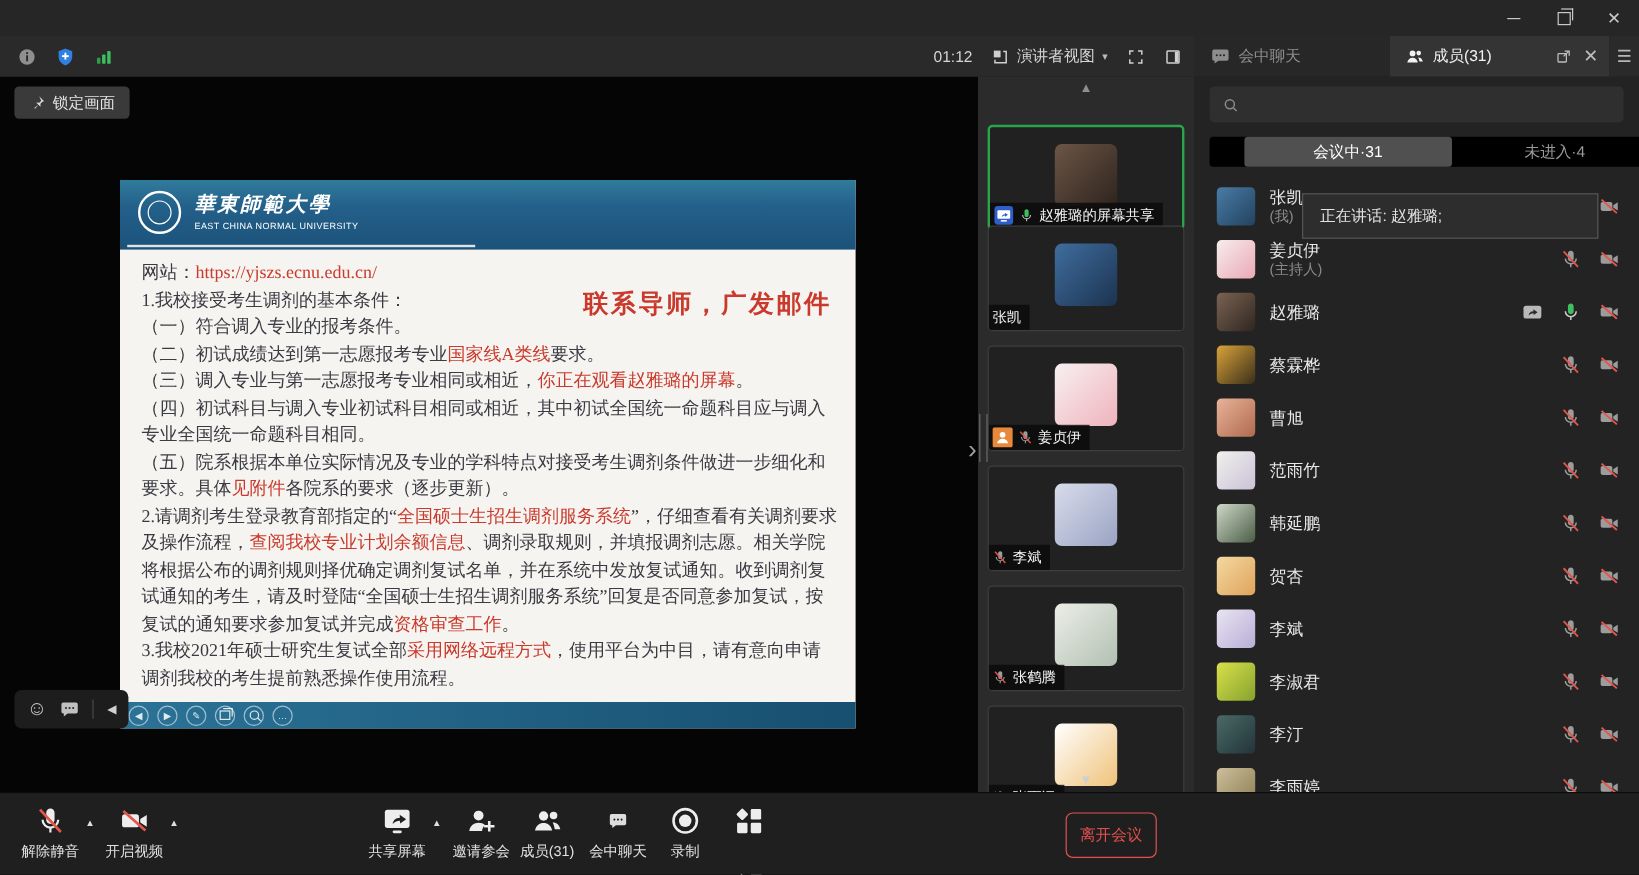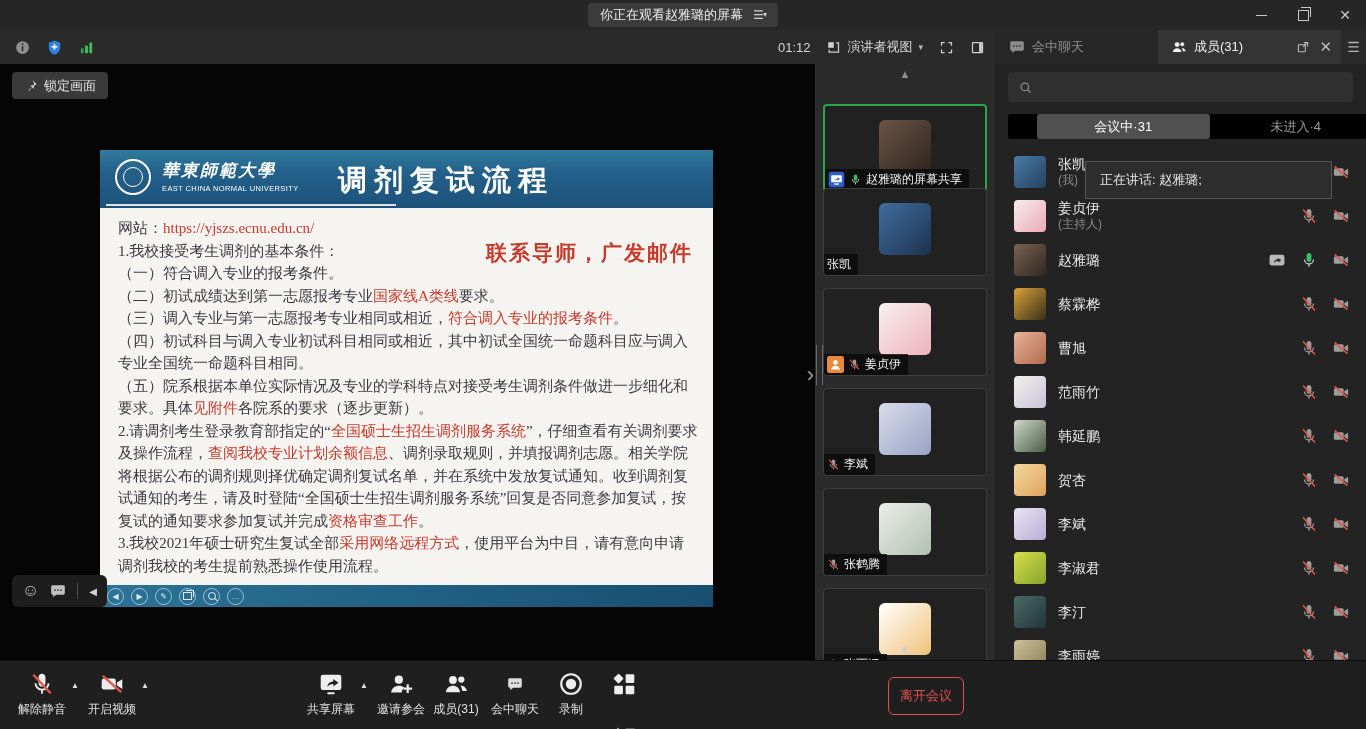"你正在观看赵雅璐的屏幕" div.title-pill { html: <div> <span>你正在观看赵雅璐的屏幕</span> <span>☰<span>▾</span></span> </div> -> none }
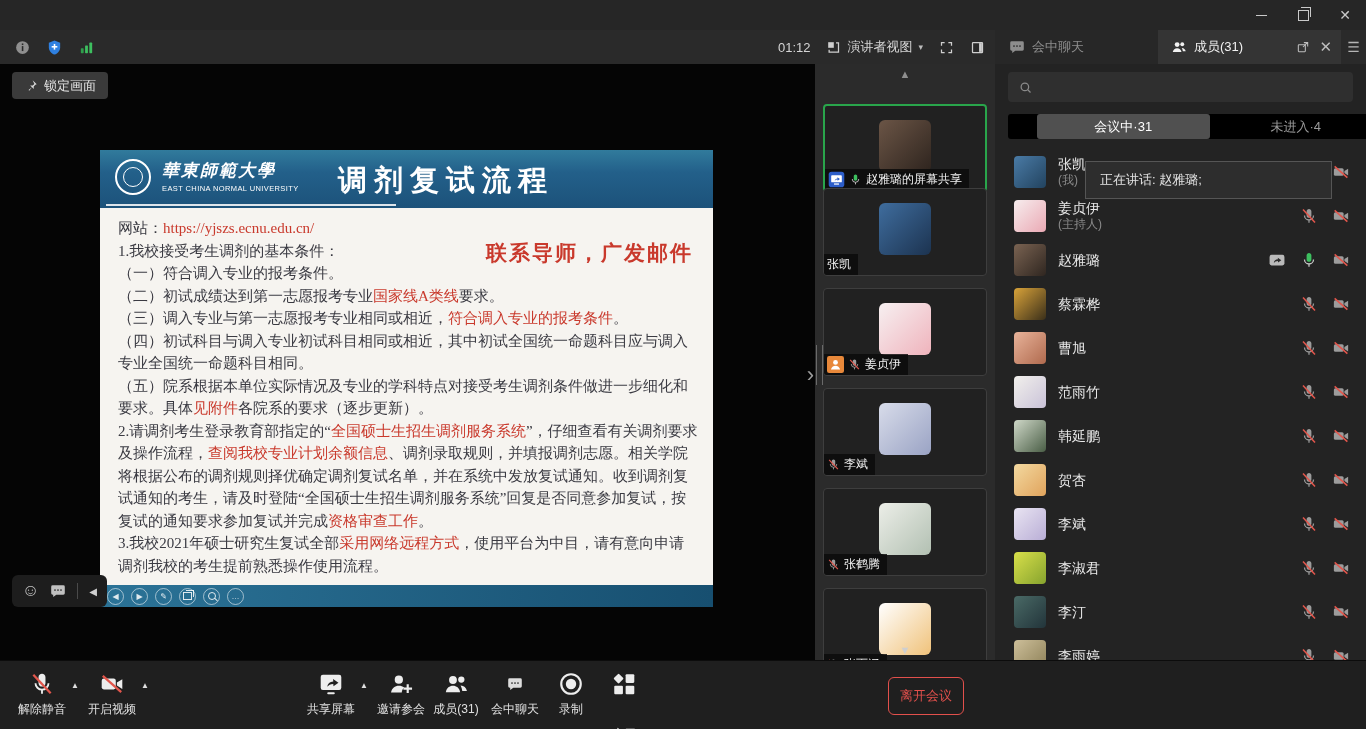"调剂复试流程" div.slide-title { html: <div>调剂复试流程</div> -> none }
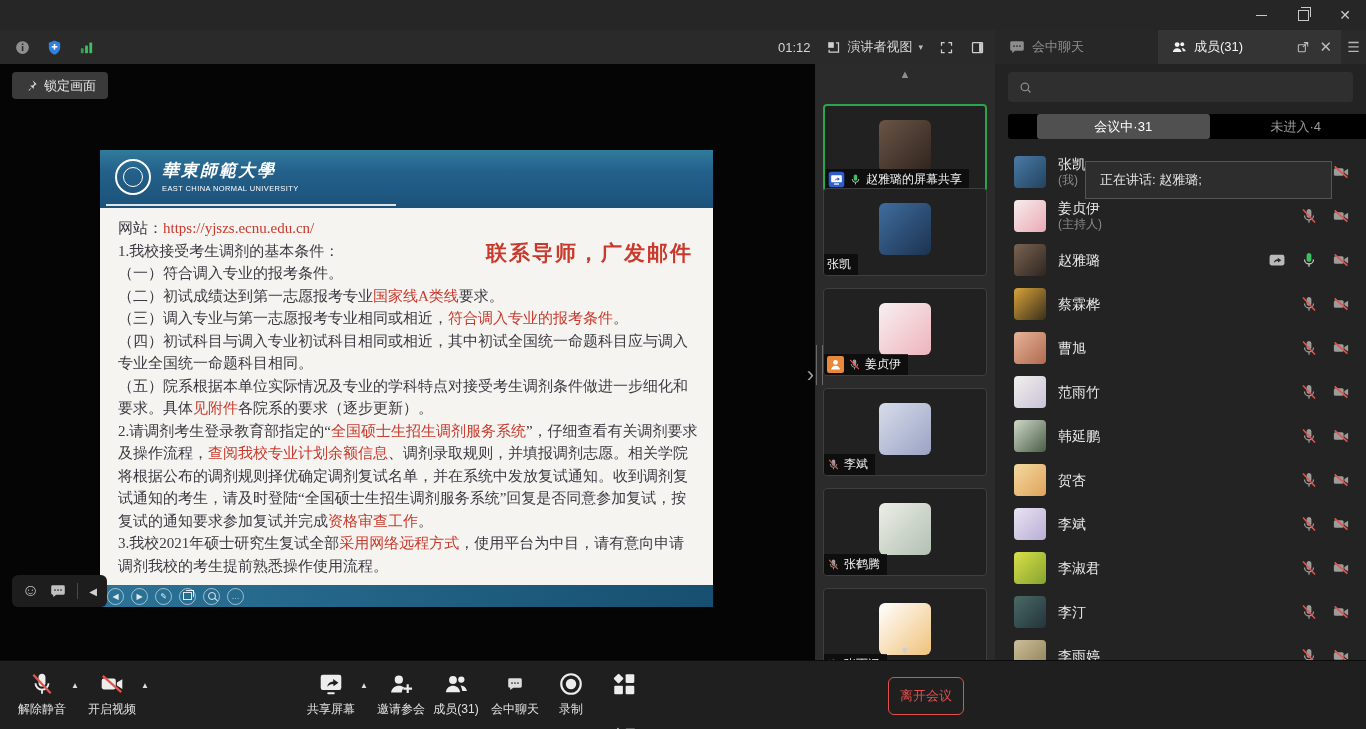"符合调入专业的报考条件" span.rd { text: 符合调入专业的报考条件 -> 你正在观看赵雅璐的屏幕 }
